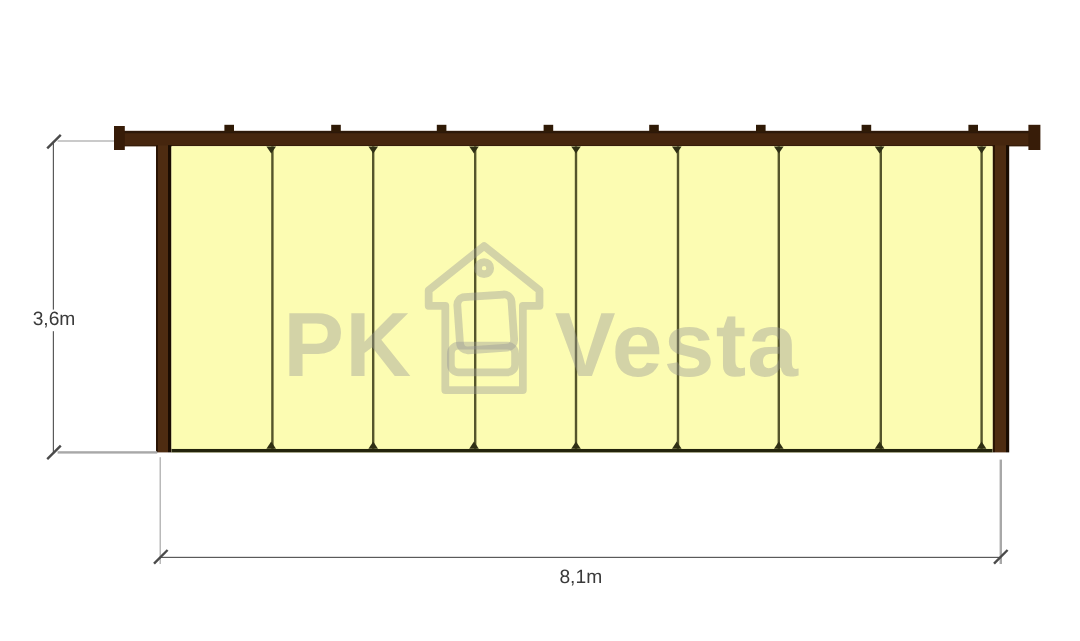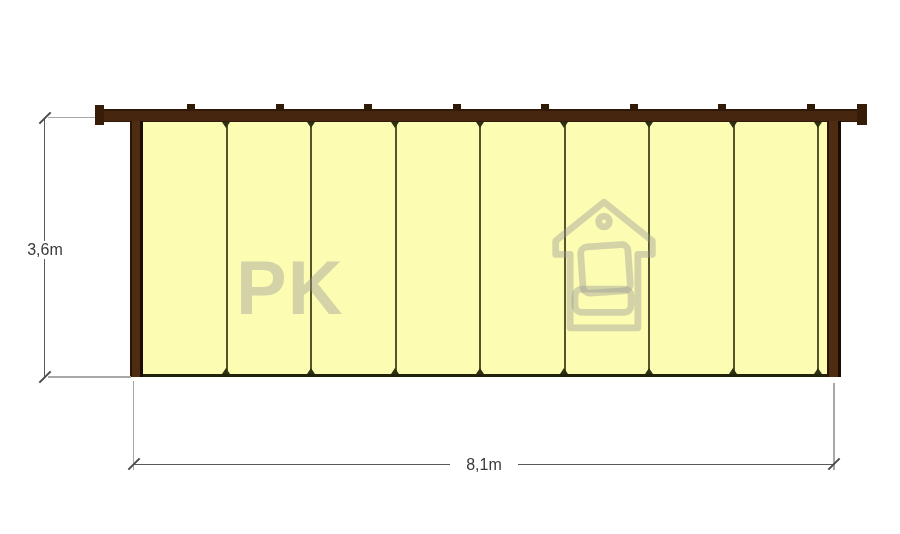"3,6m" .dim-label { margin-top: none -> 17px }
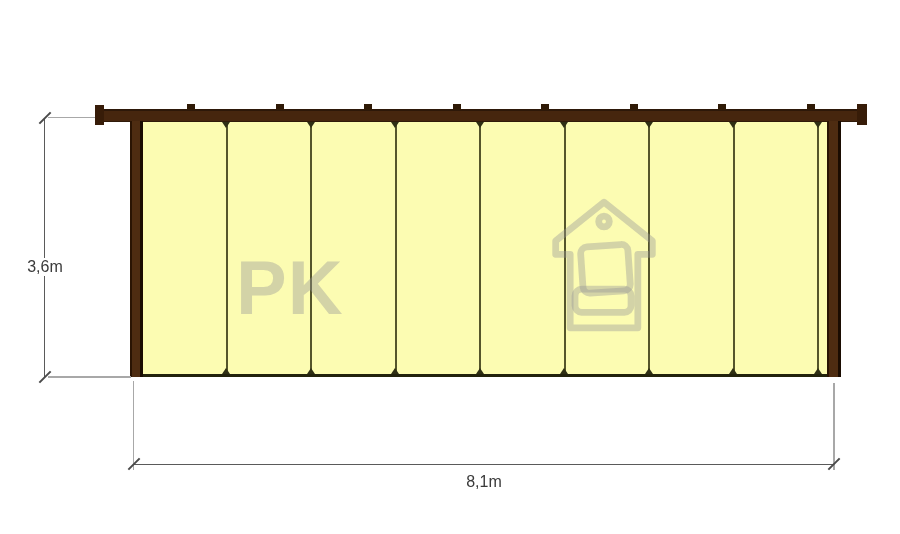"PK" .watermark { justify-content: space-between -> flex-end }
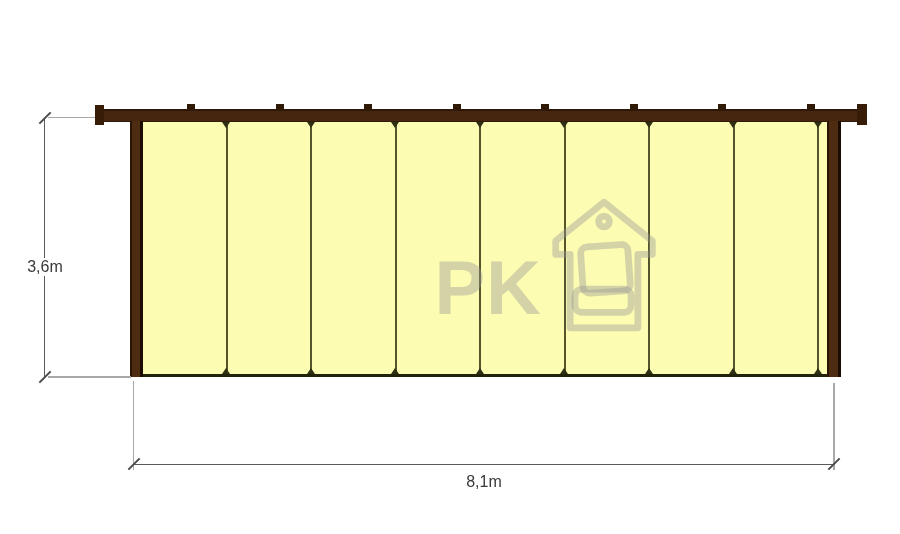"Vesta" span.wm-text { html: none -> <span>Vesta</span> }
